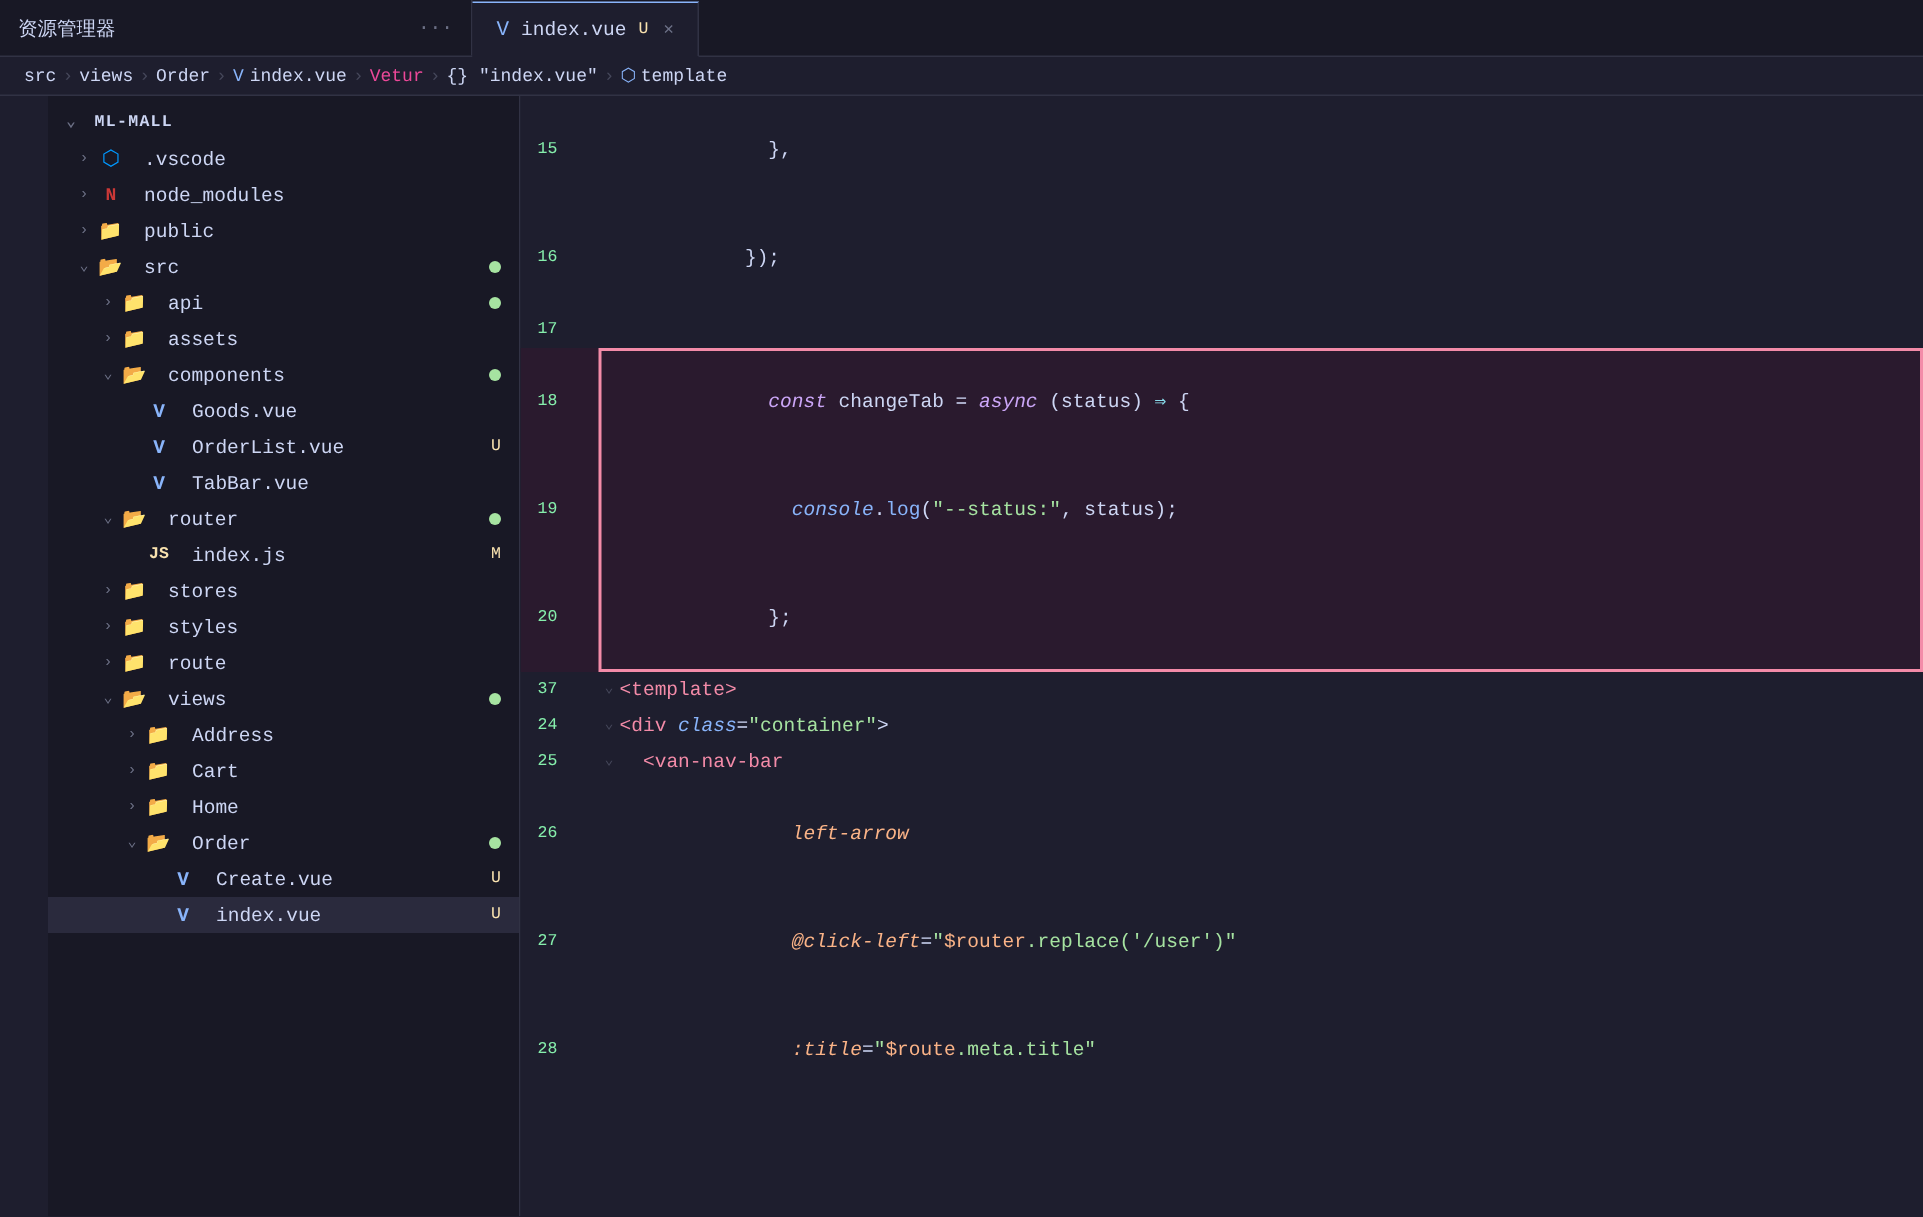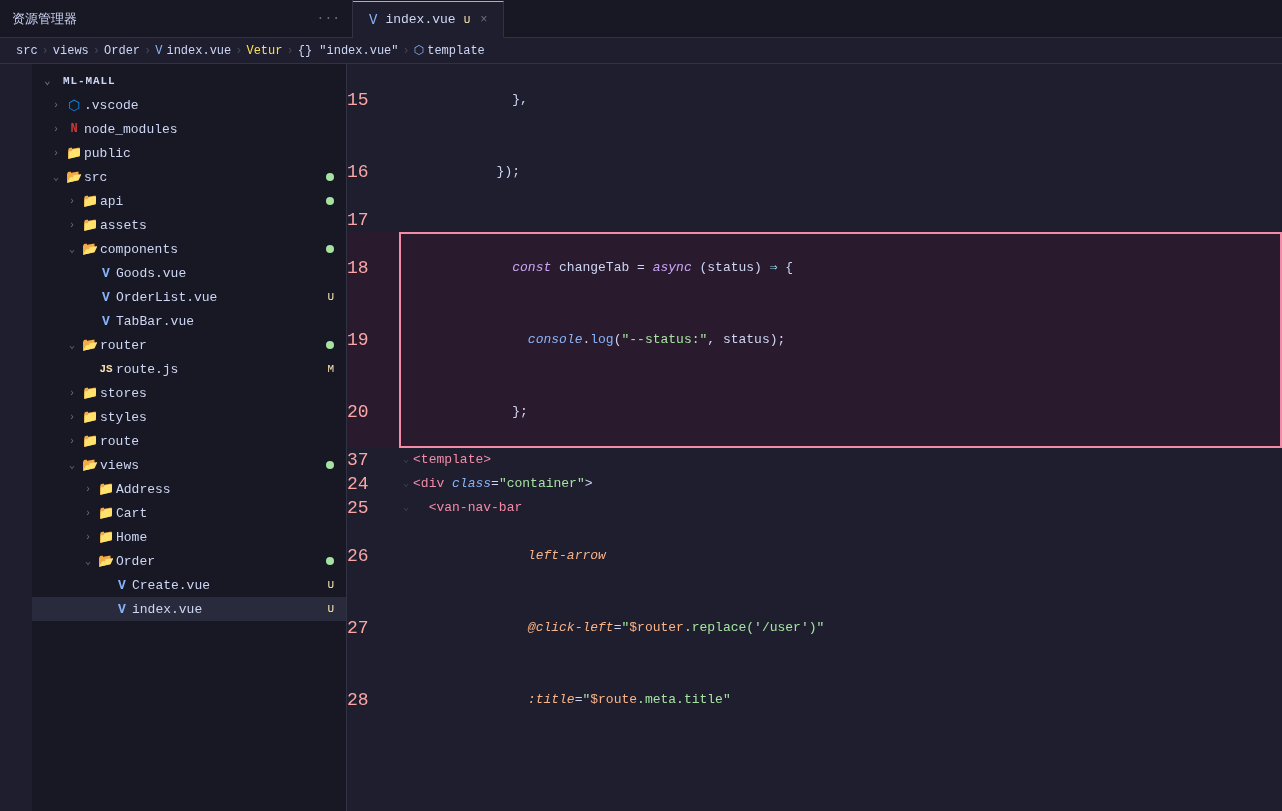"资源管理器" .tab-bar-left { width: 353px -> 315px }
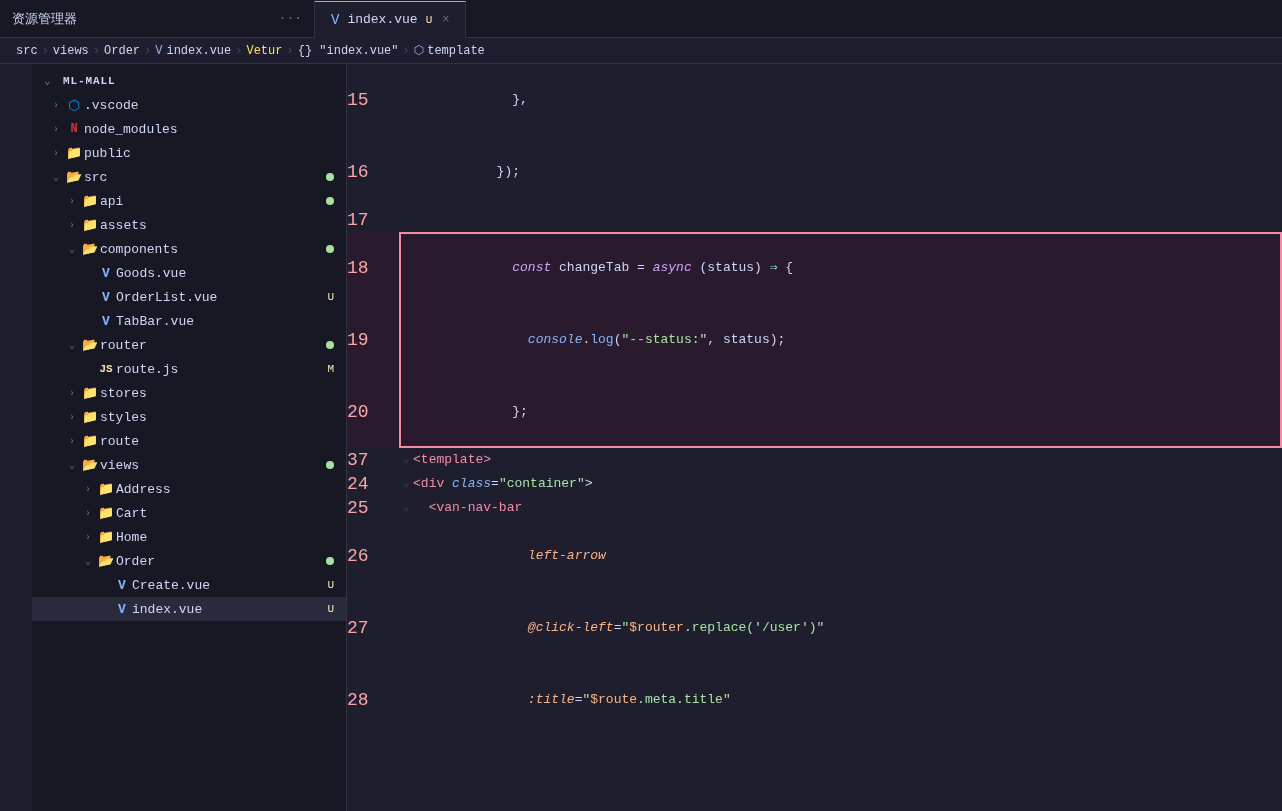"Vetur" span { color: #fde047 -> #ec4899 }
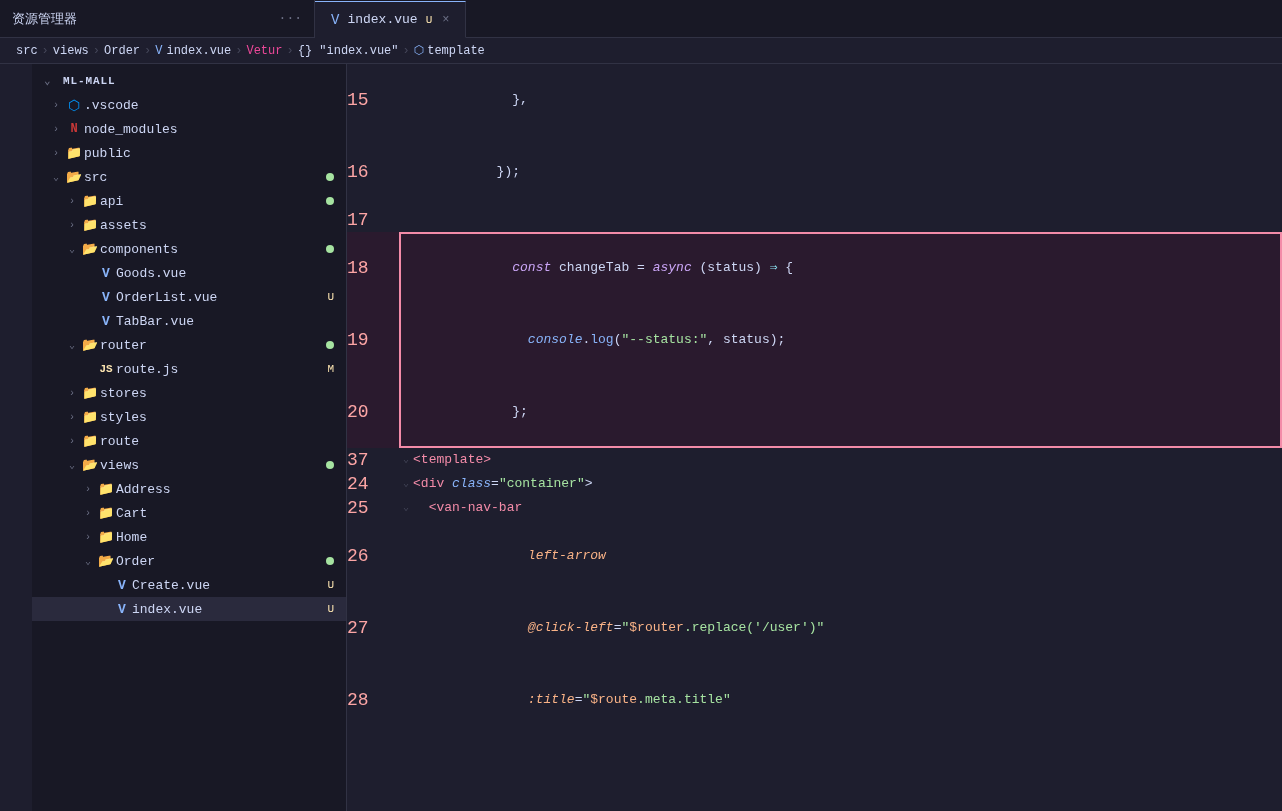".vscode" .tree-item .item-label { margin-left: none -> 12px }
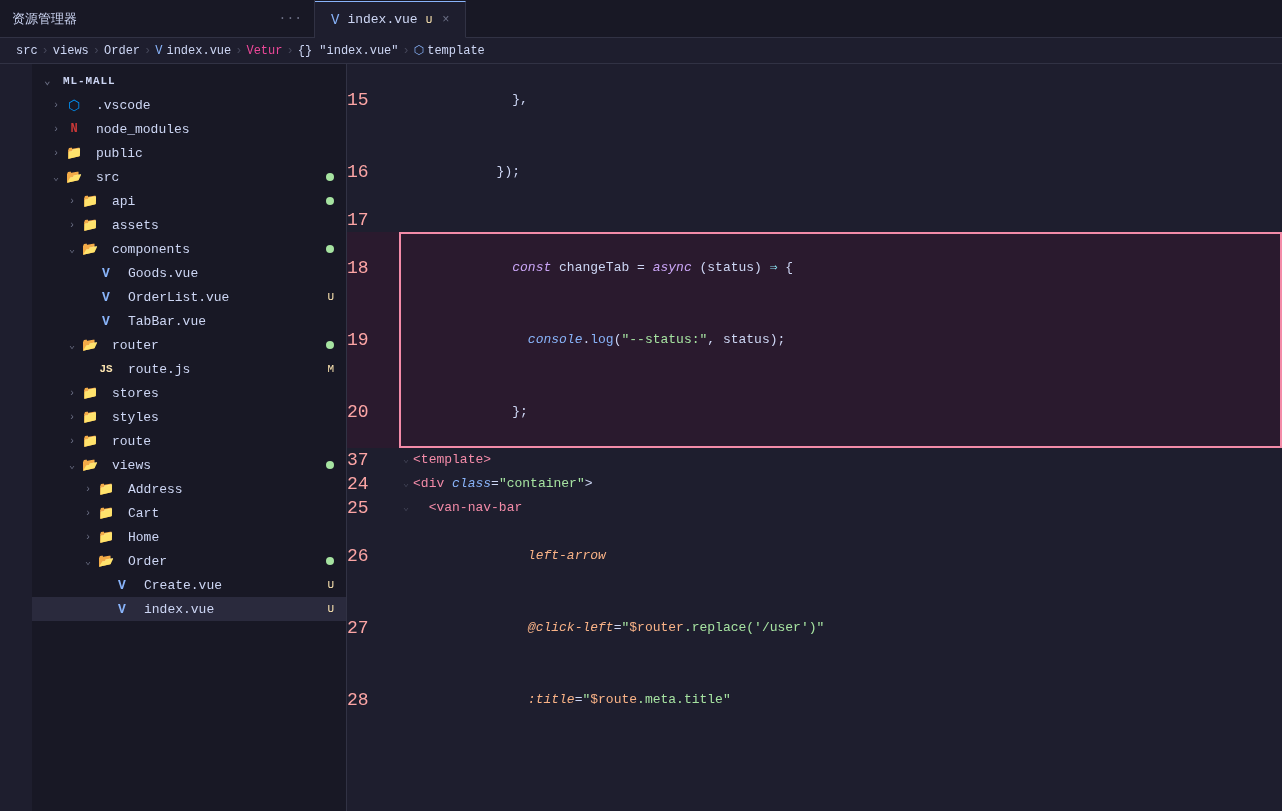"15" .line-number { color: #fca5a5 -> #86efac; font-size: 18px -> 11px; text-align: left -> center }
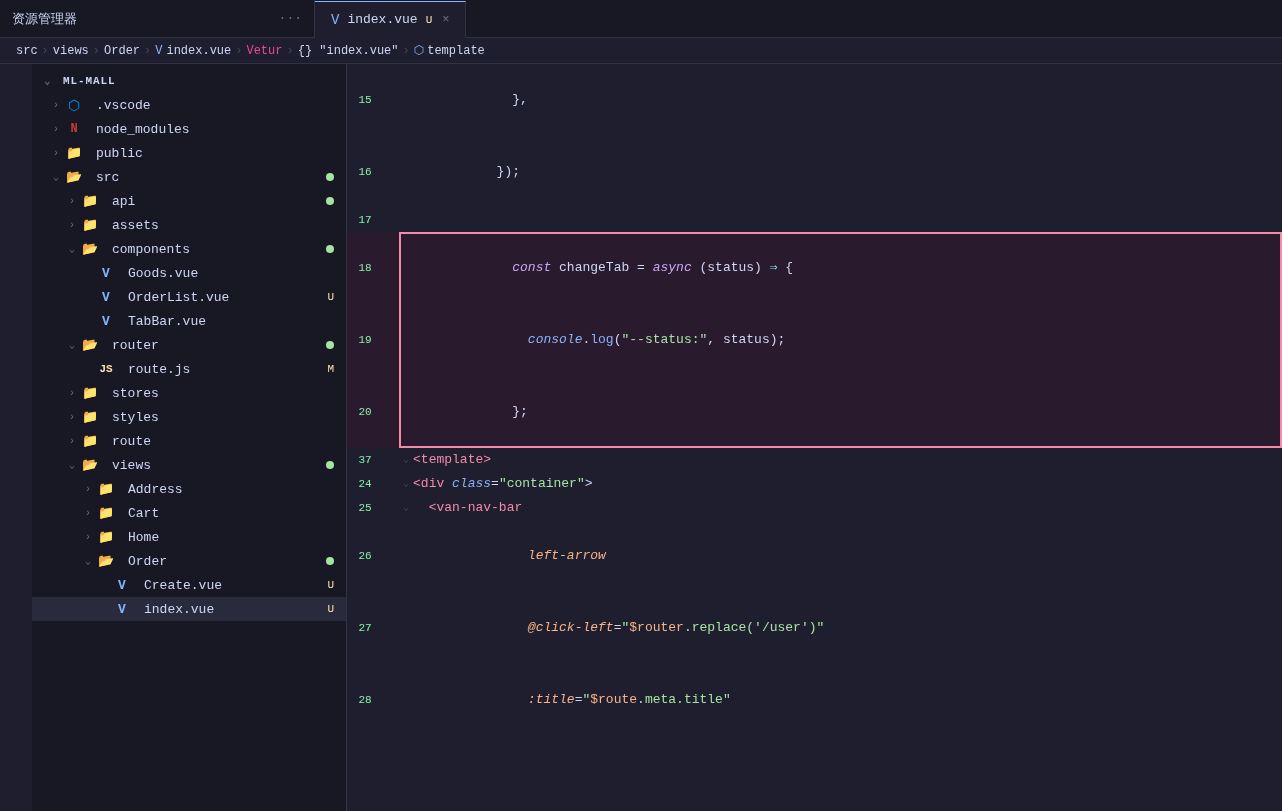"route.js" span.item-label { text: route.js -> index.js }
